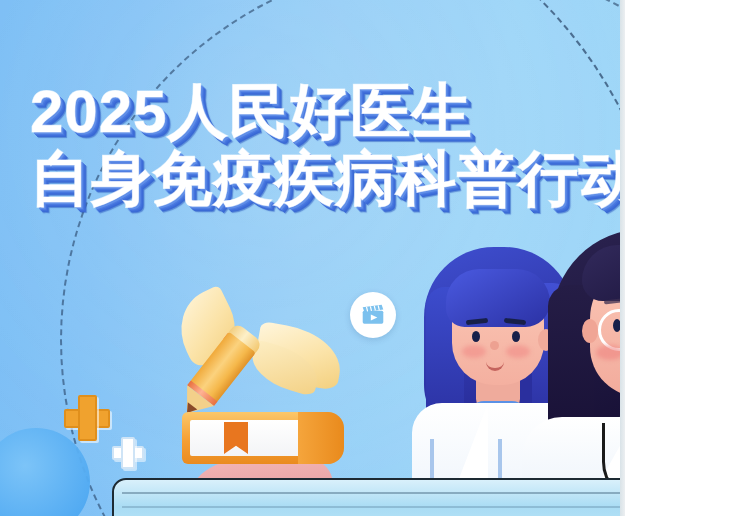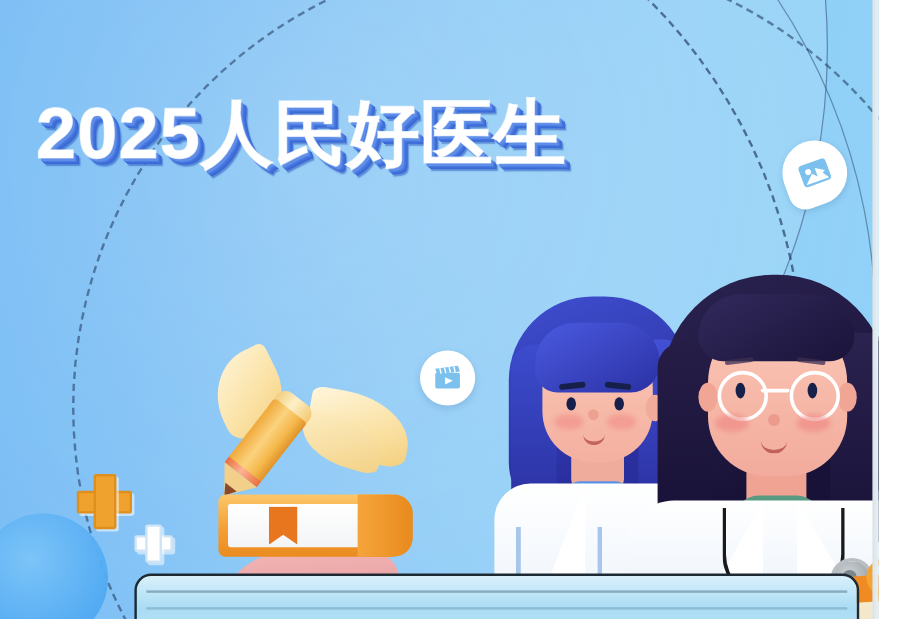"2025人民好医生" #poster { width: 732px -> 625px }
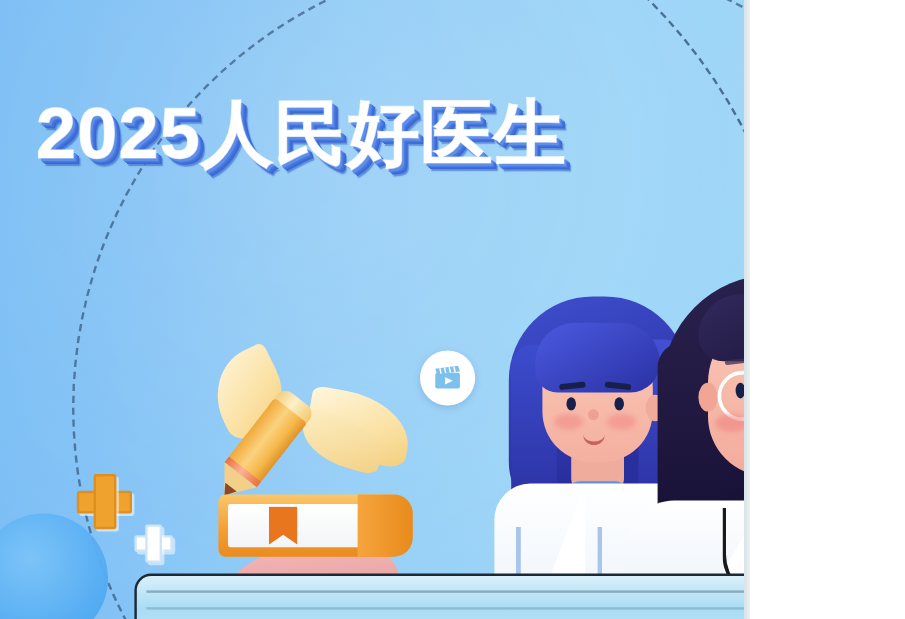"自身免疫疾病科普行动" div.title-line { html: none -> <div>自身免疫疾病科普行动</div> }
